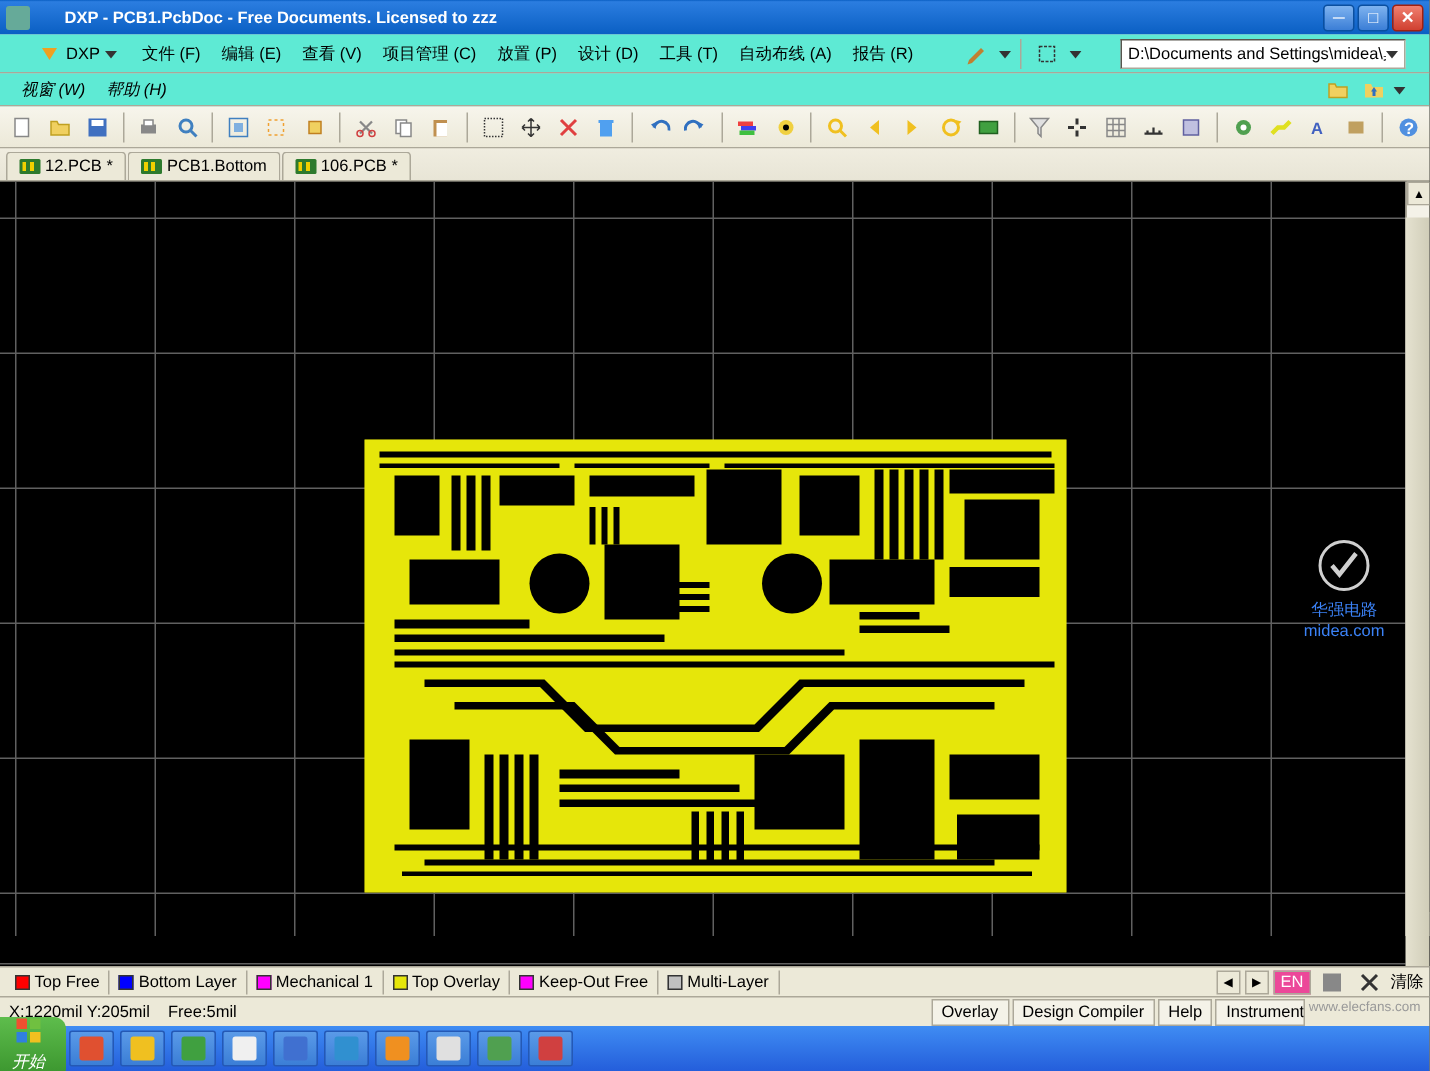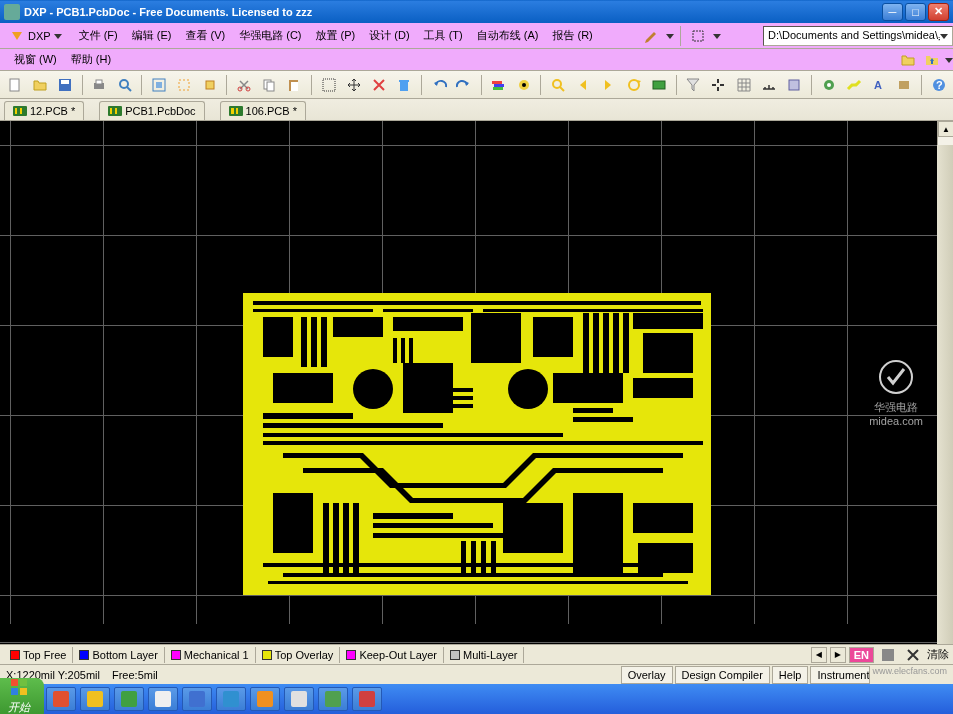"DXP - PCB1.PcbDoc - Free" .titlebar .title { margin-left: none -> 19px }
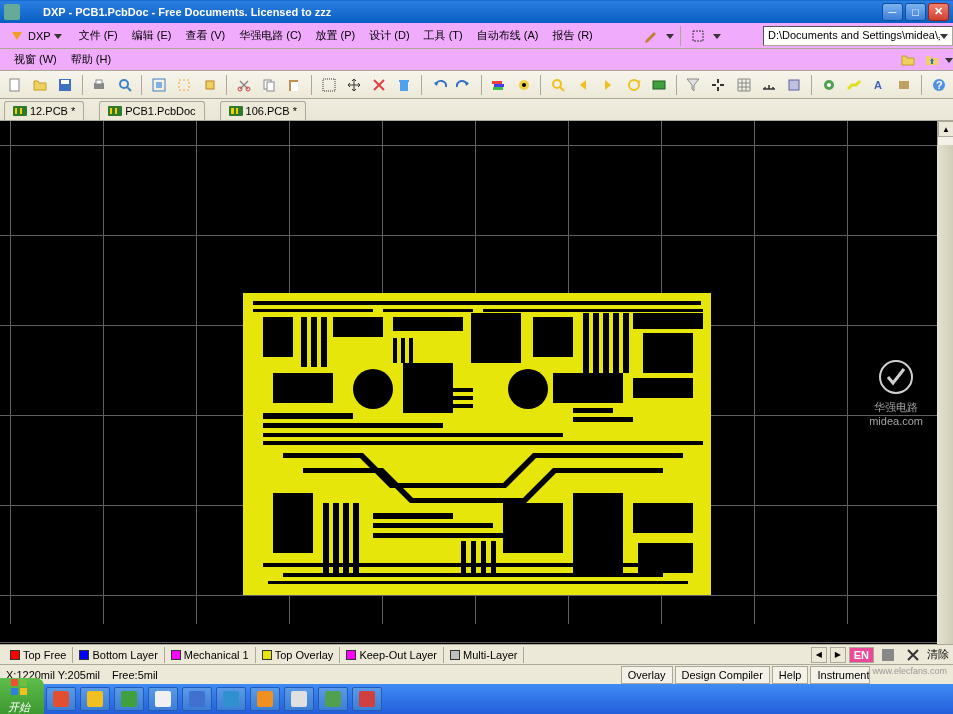"DXP" .menubar { background: #f0abfc -> #5eead4; padding: 0 0 -> 0 16px }
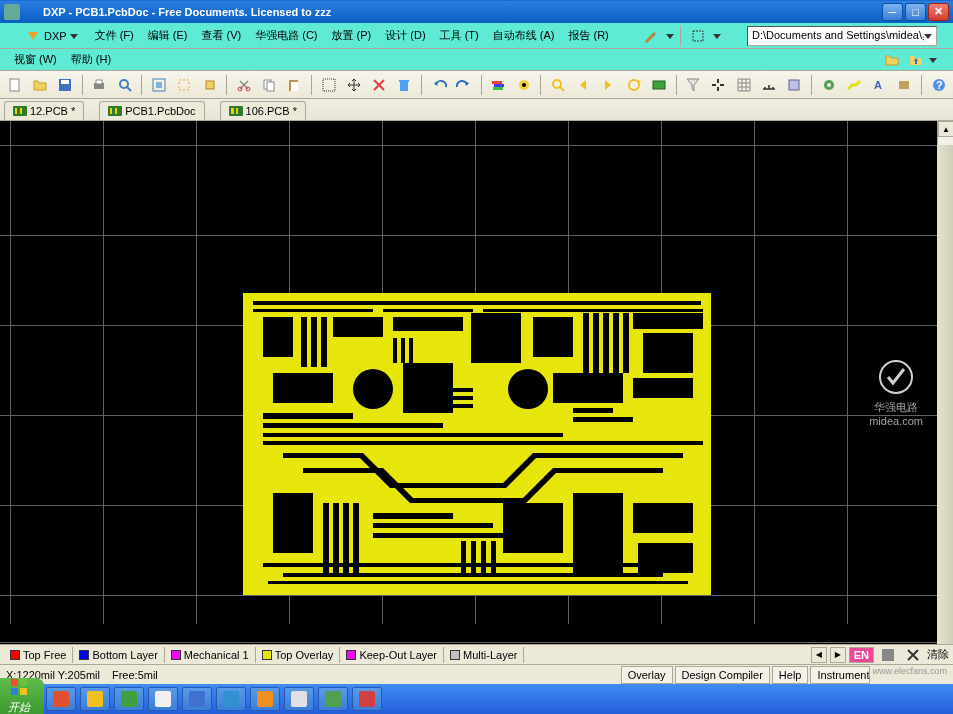"华强电路 (C)" div.menu-item { text: 华强电路 -> 项目管理 }
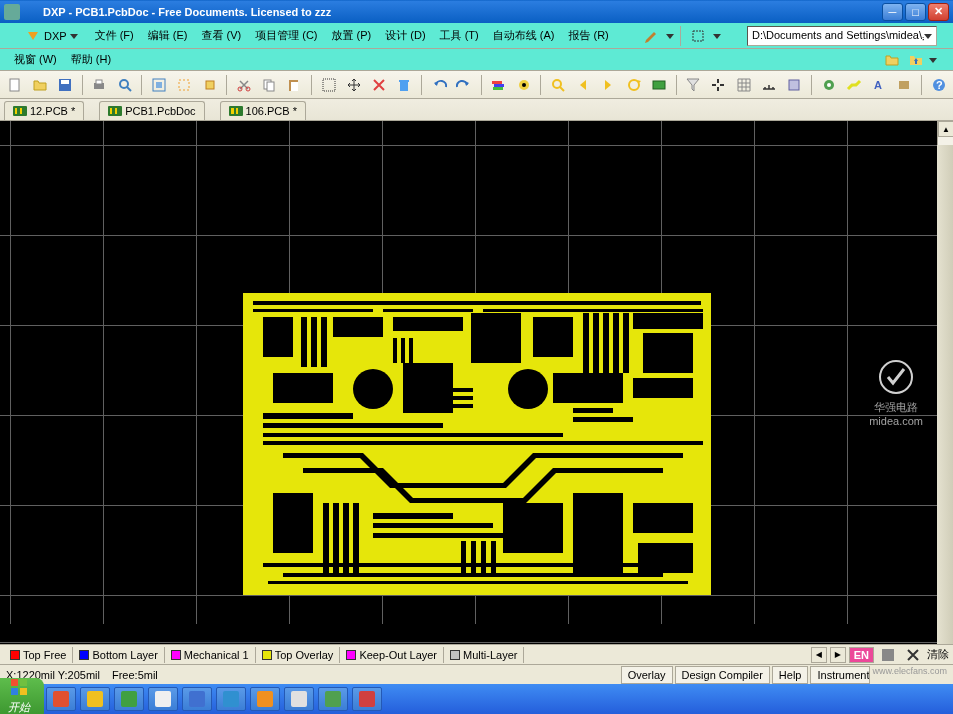"视窗 (W)" .menu-row2 { font-style: none -> italic }
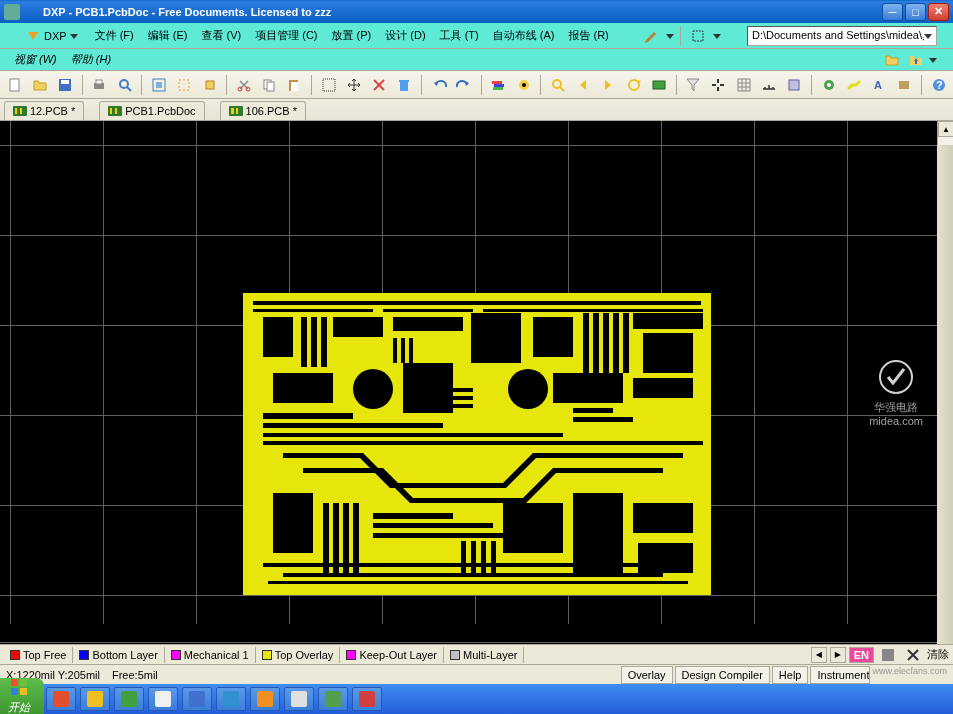"12.PCB *" .doctabs { gap: 14px -> 0 }
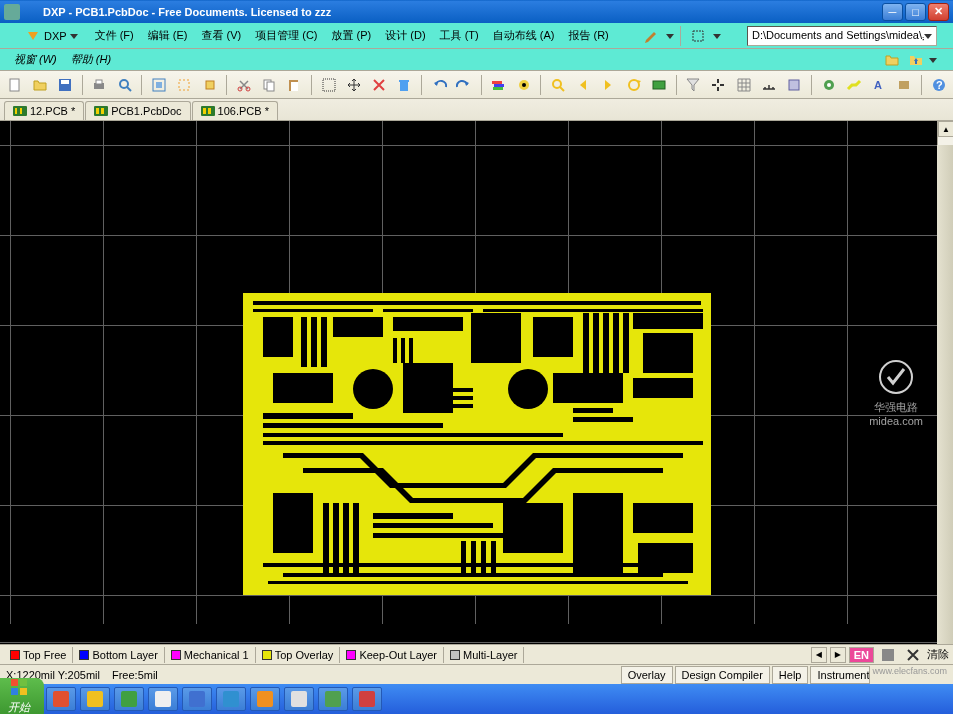"PCB1.PcbDoc" span { text: PCB1.PcbDoc -> PCB1.Bottom }
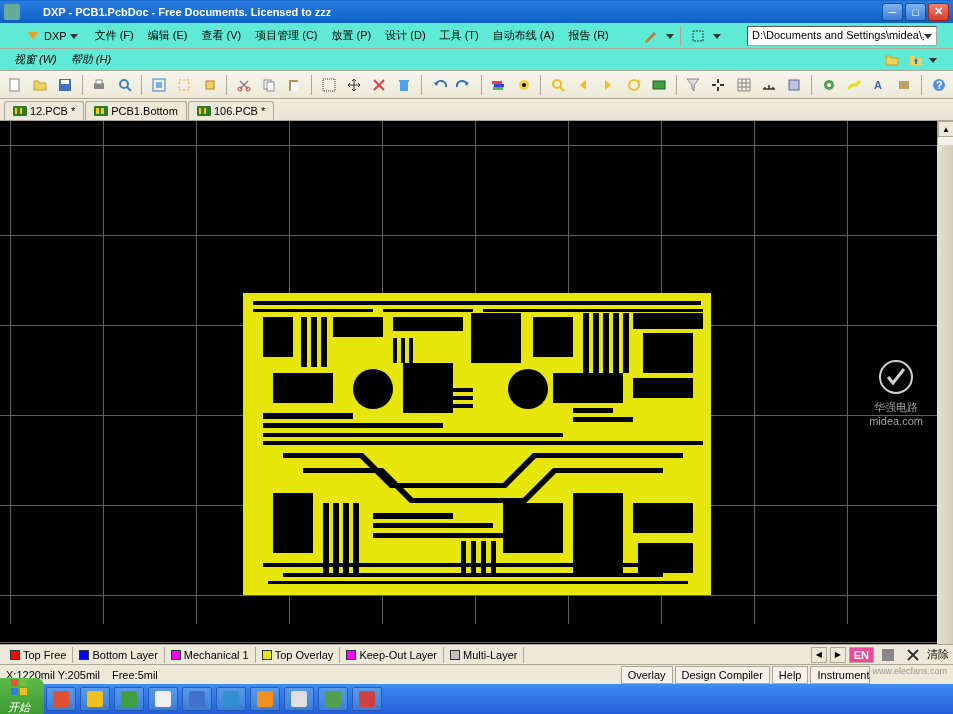"华强电路" .watermark { color: #a3a3a3 -> #3b82f6 }
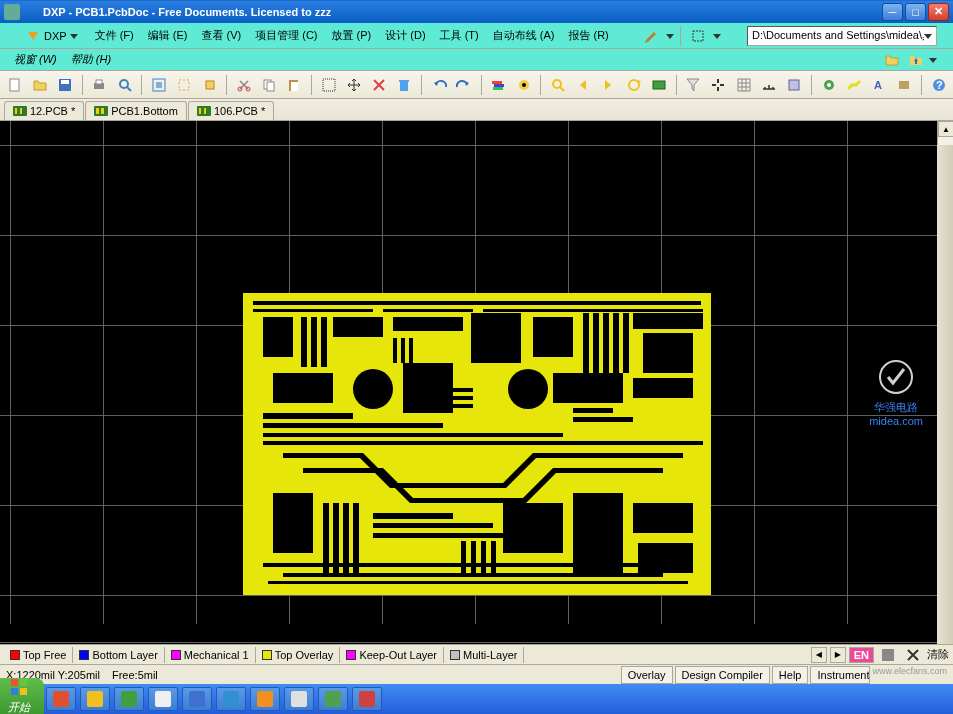"Keep-Out Layer" span { text: Layer -> Free }
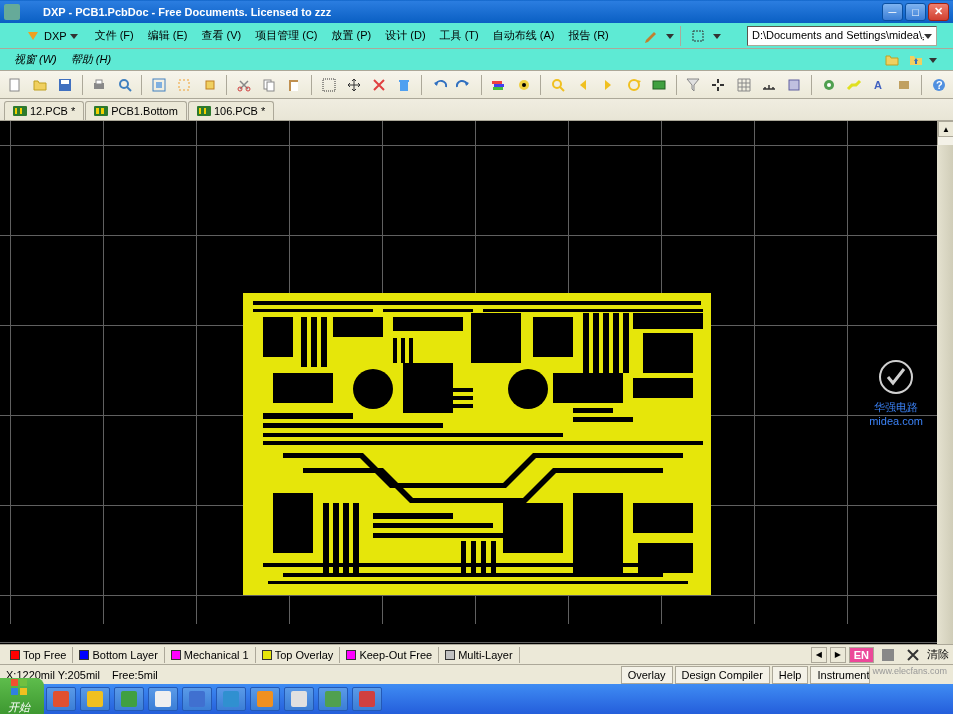"EN" div.sb-btn { font-weight: bold -> normal }
